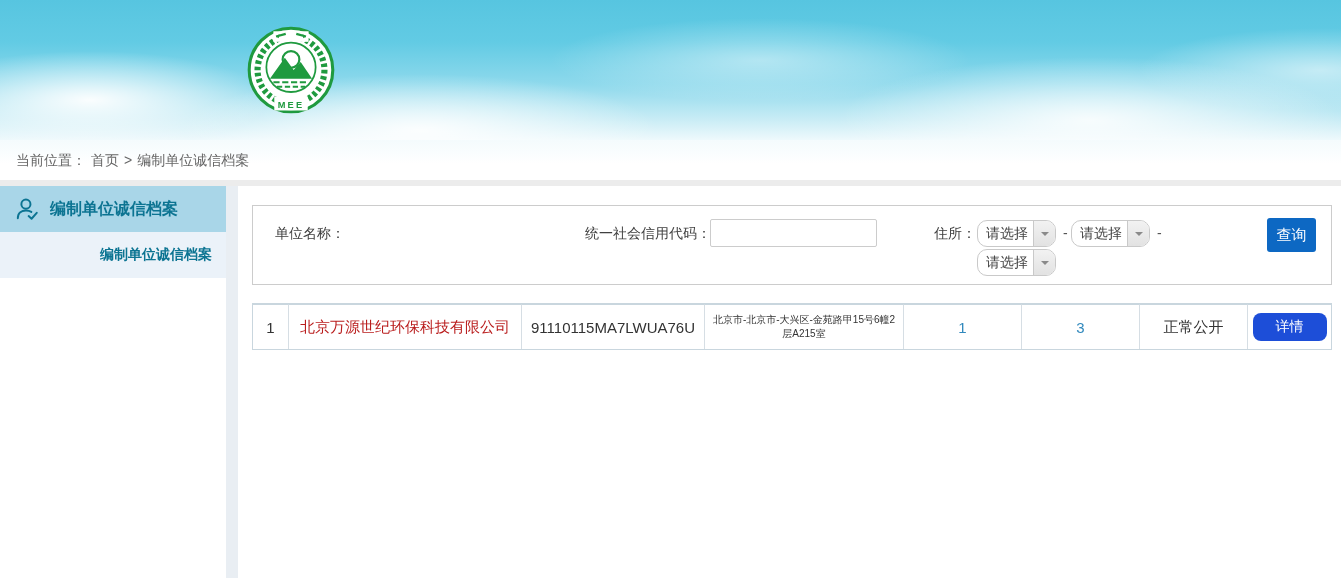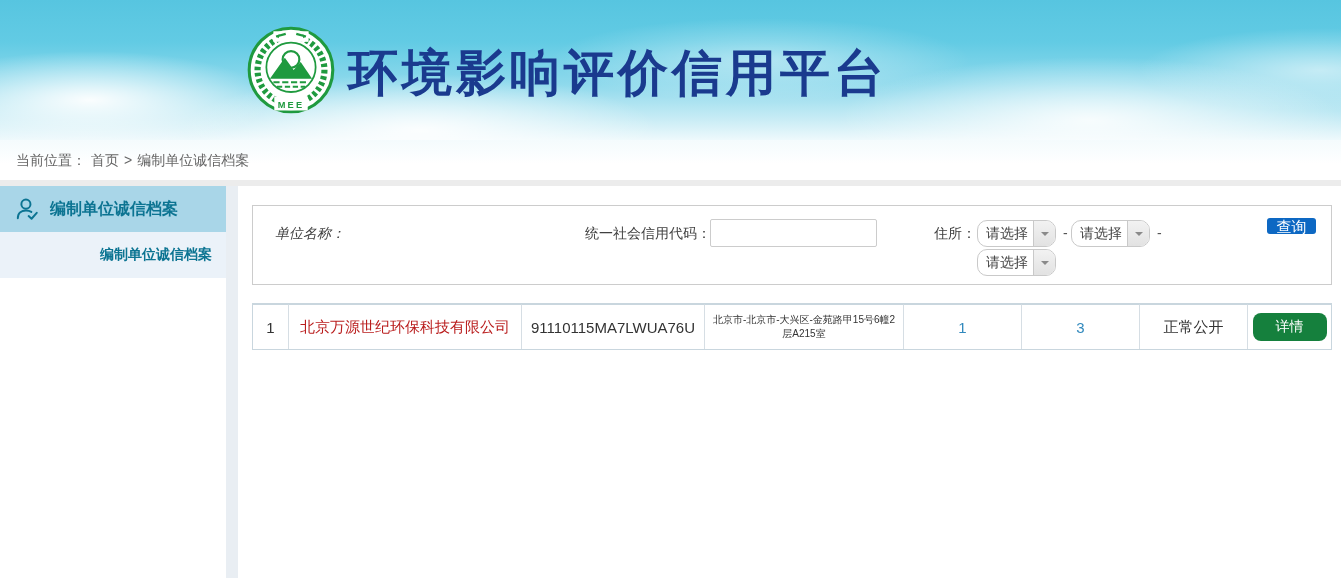"环境影响评价信用平台" div.page-title { html: <div>环境影响评价信用平台</div> -> none }
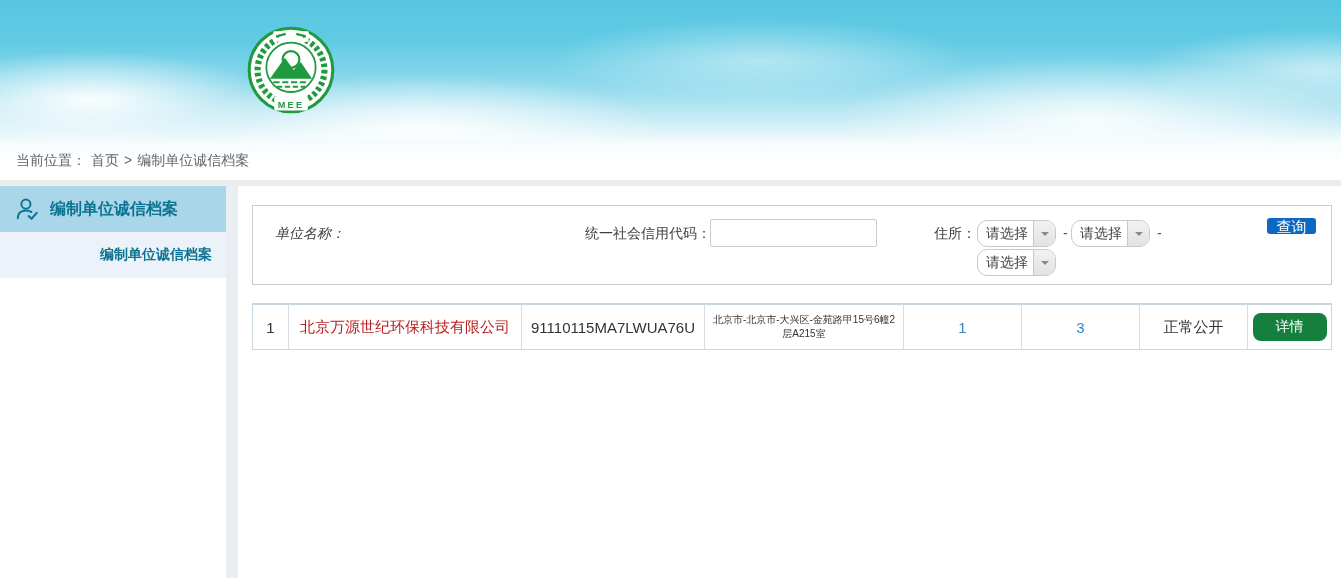"单位名称：" span.lbl { font-style: italic -> none }
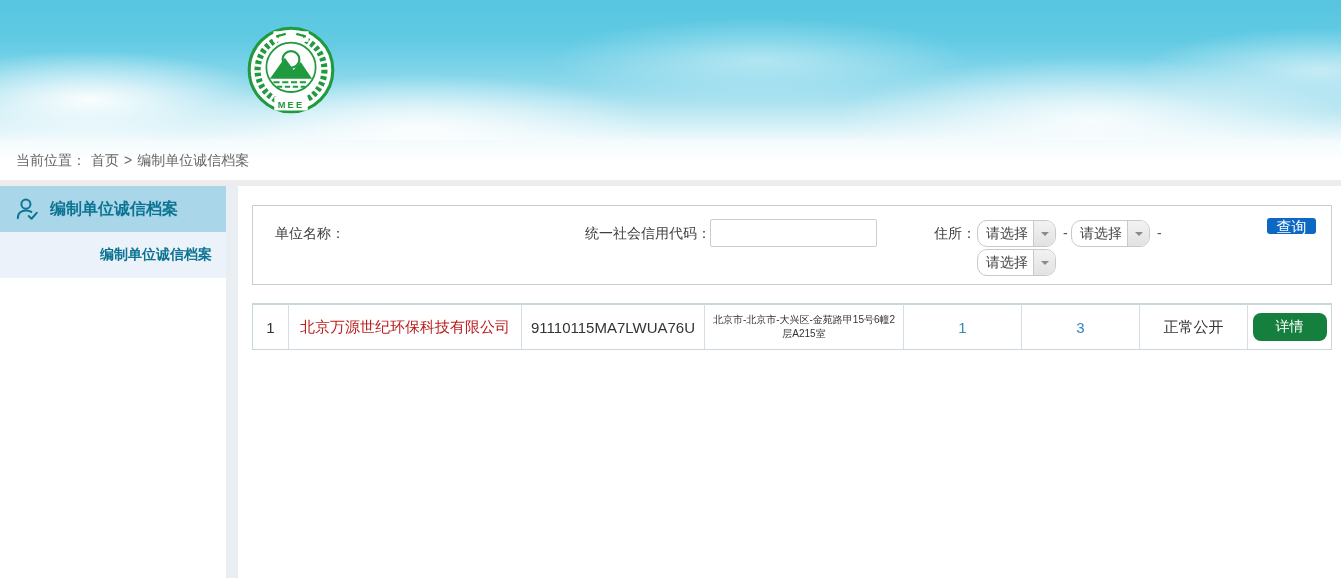"查询" .query-btn { height: 16px -> 34px }
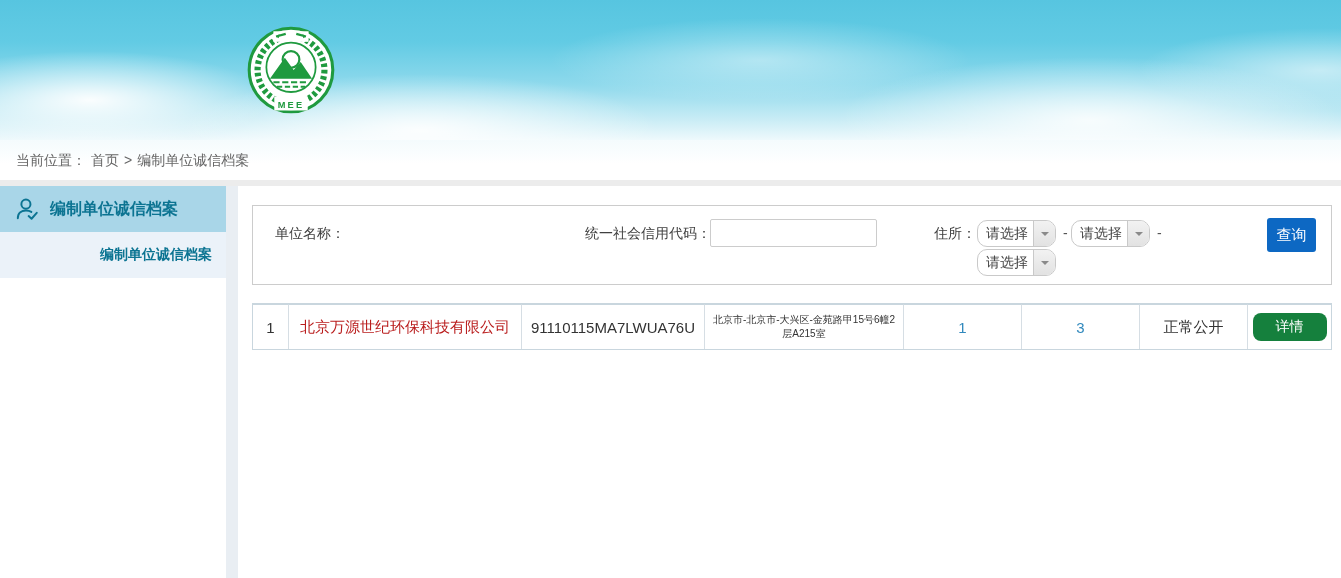"详情" .detail-btn { background: #15803d -> #1d4ed8 }
